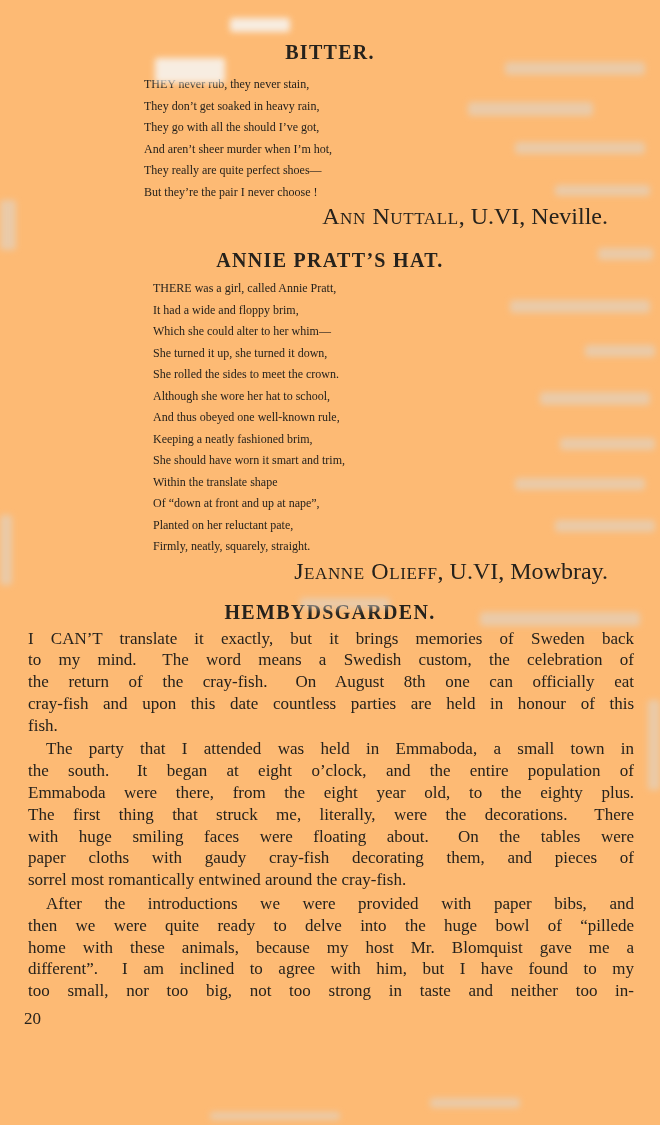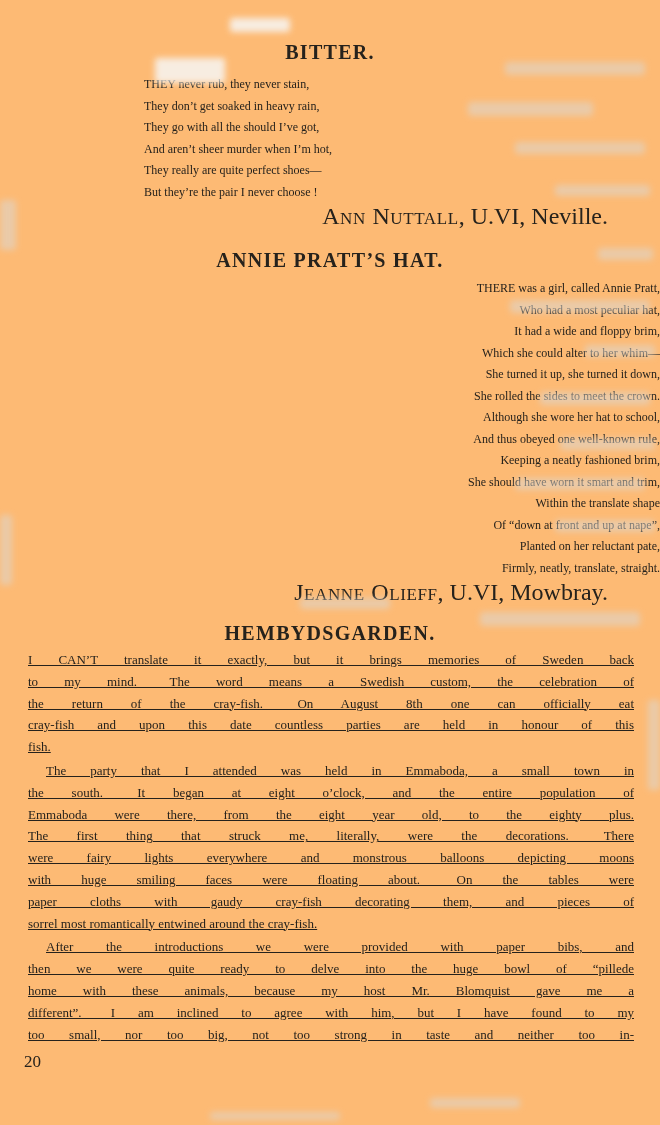"THERE was a girl, called" .poem2 { text-align: right -> none }
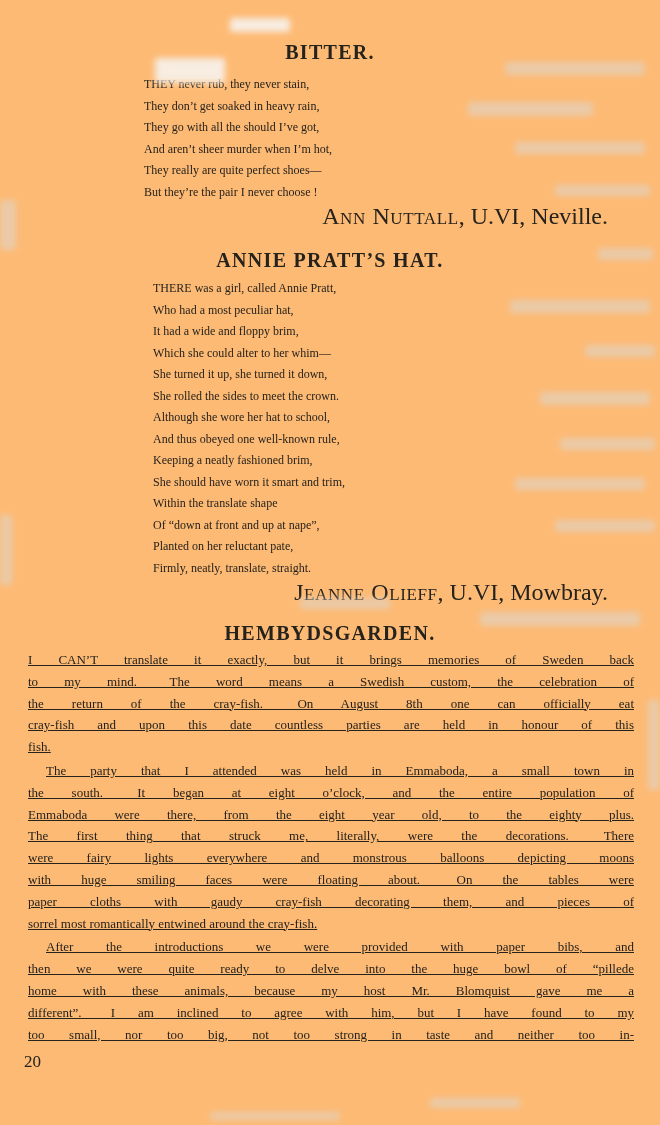"Who had a most peculiar" div.poem-line { html: <div>Who had a most peculiar hat,</div> -> none }
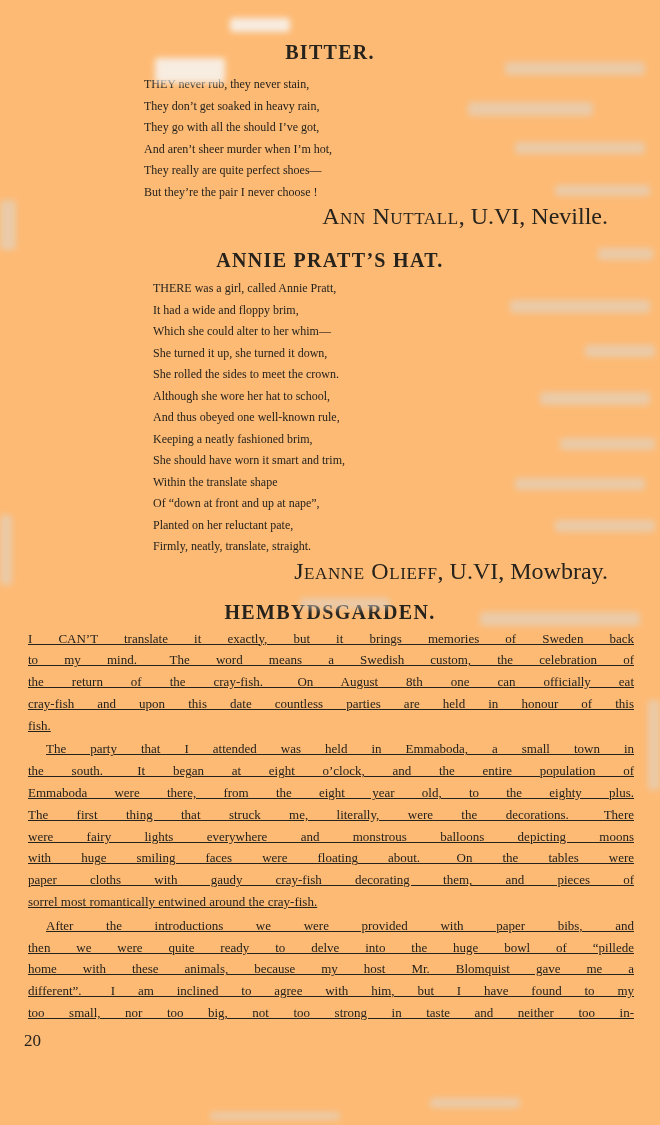"Firmly, neatly, translate, straight." div.poem-line { text: translate -> squarely }
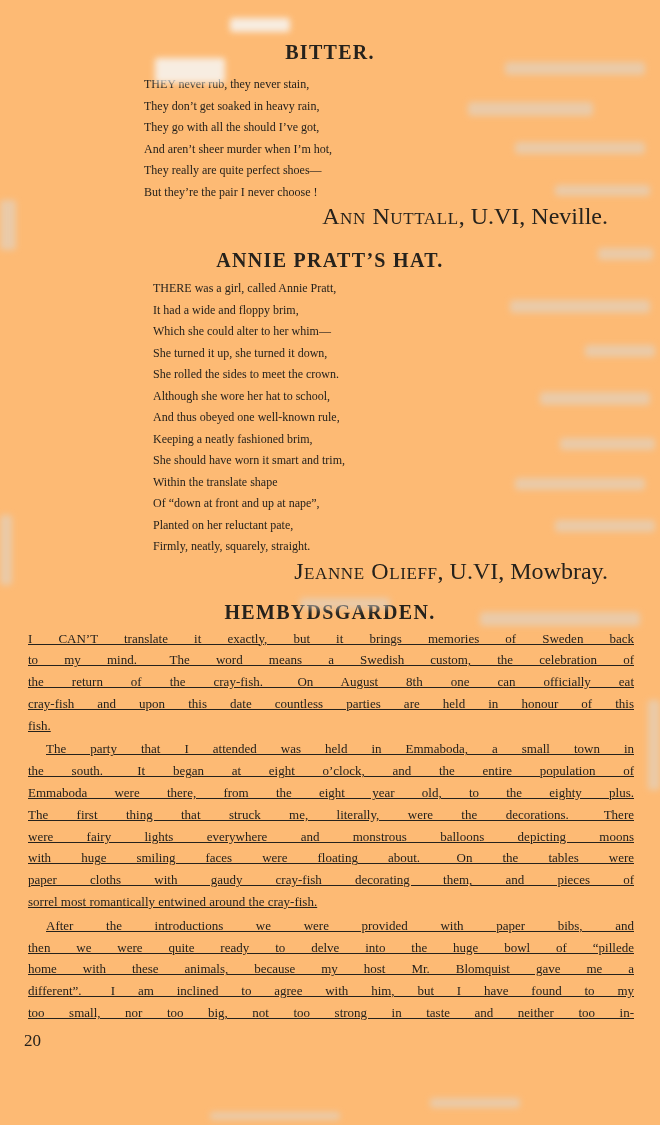"I CAN’T translate it exactly," .prose-line { font-size: 13px -> 17px; text-decoration: underline -> none }
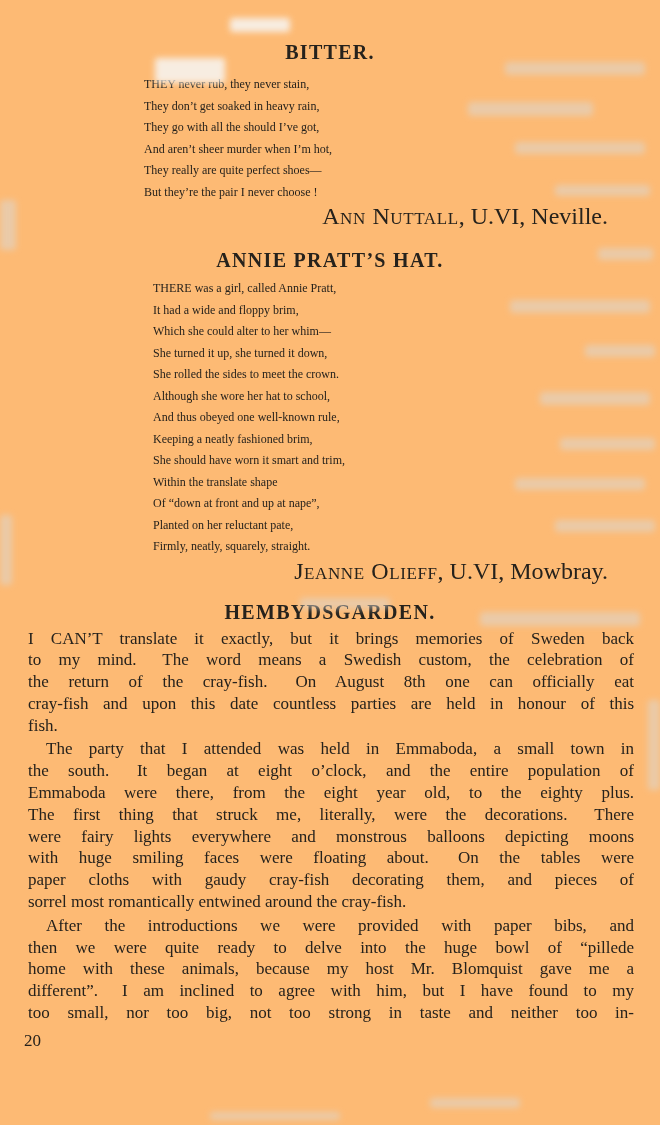"were fairy lights everywhere and" div.prose-line { html: <div>were fairy lights everywhere and monstrous balloons depicting moons</div> -> none }
